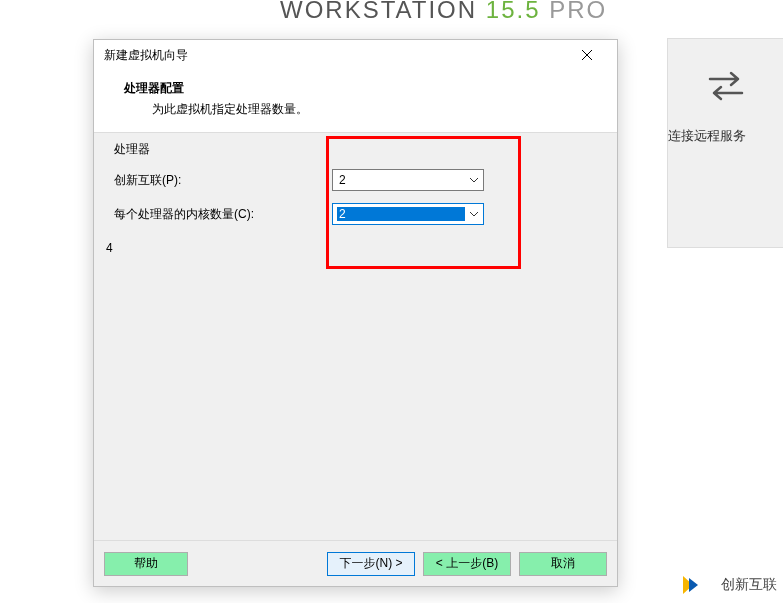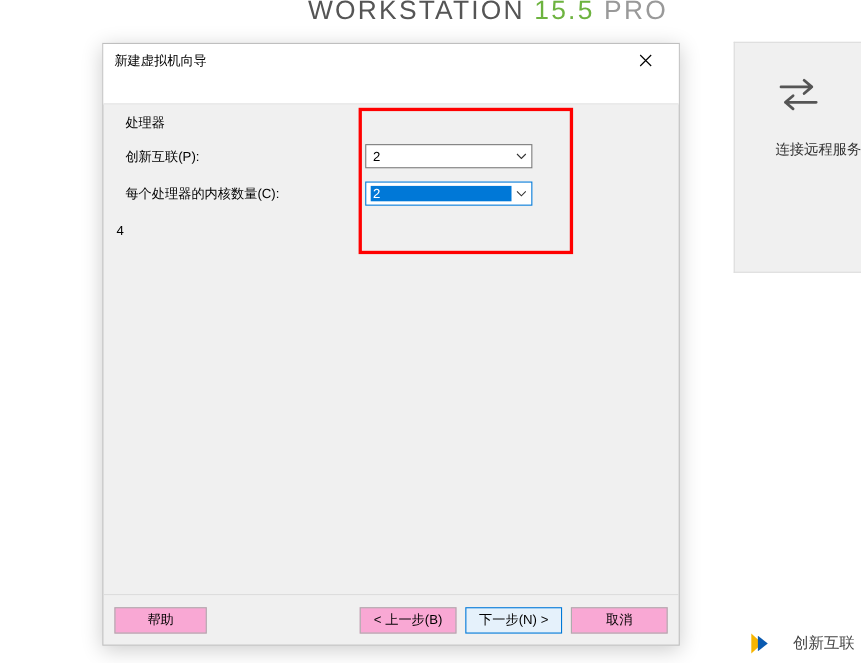"处理器配置" div.hdr-title { html: none -> <div>处理器配置</div> }
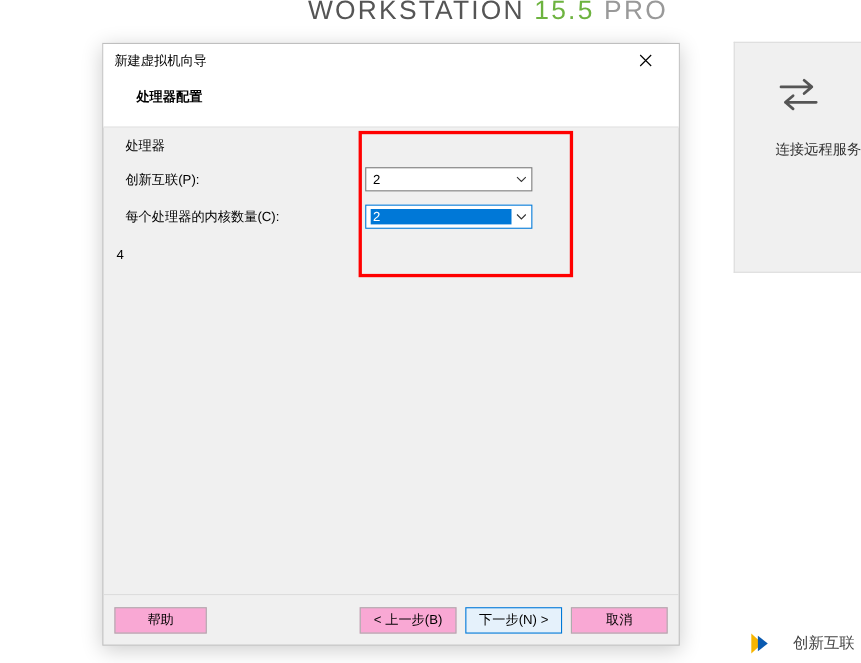"为此虚拟机指定处理器数量。" div.hdr-sub { html: none -> <div>为此虚拟机指定处理器数量。</div> }
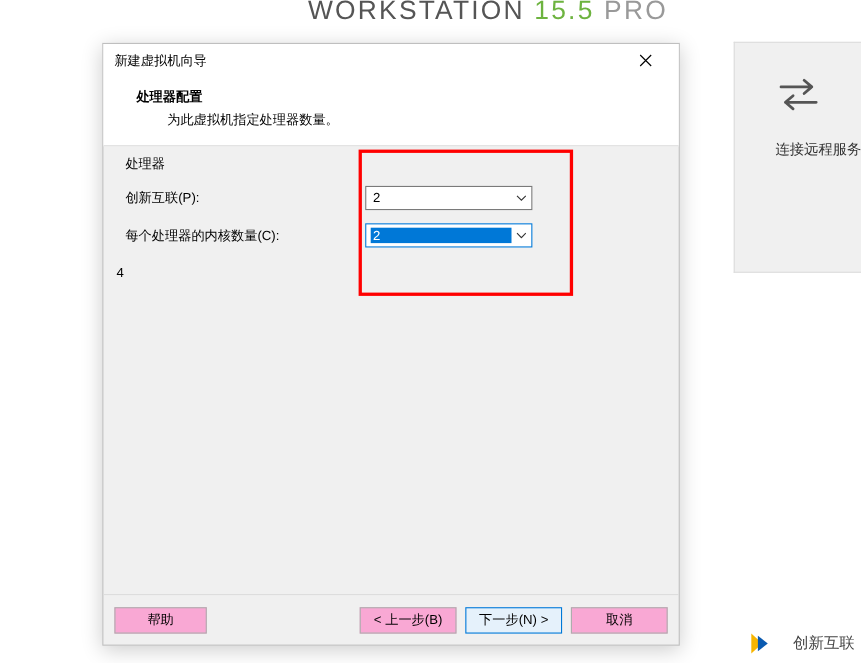"连接远程服务" .bg-sidepanel { text-align: right -> left }
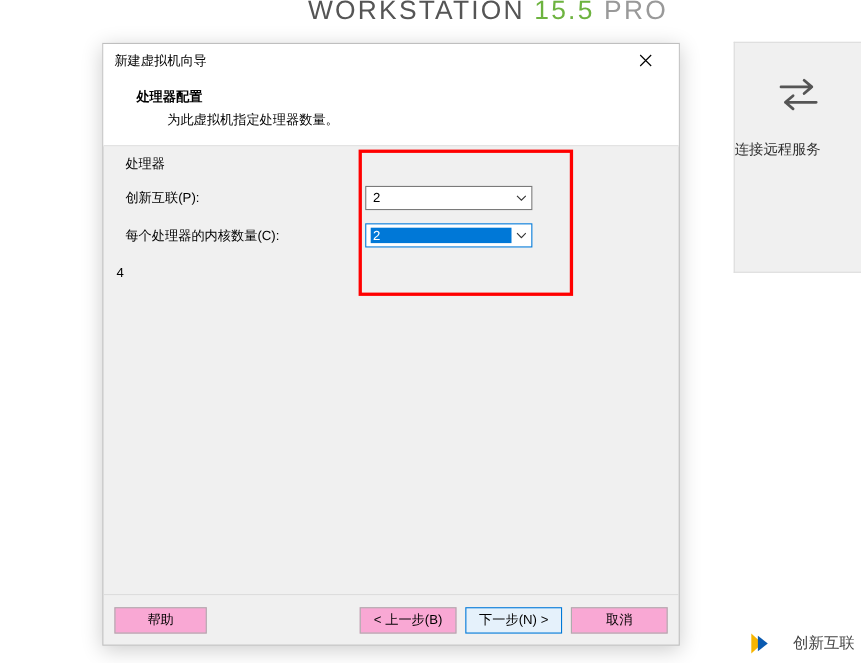"帮助" .btn { background: #f9a8d4 -> #86efac }
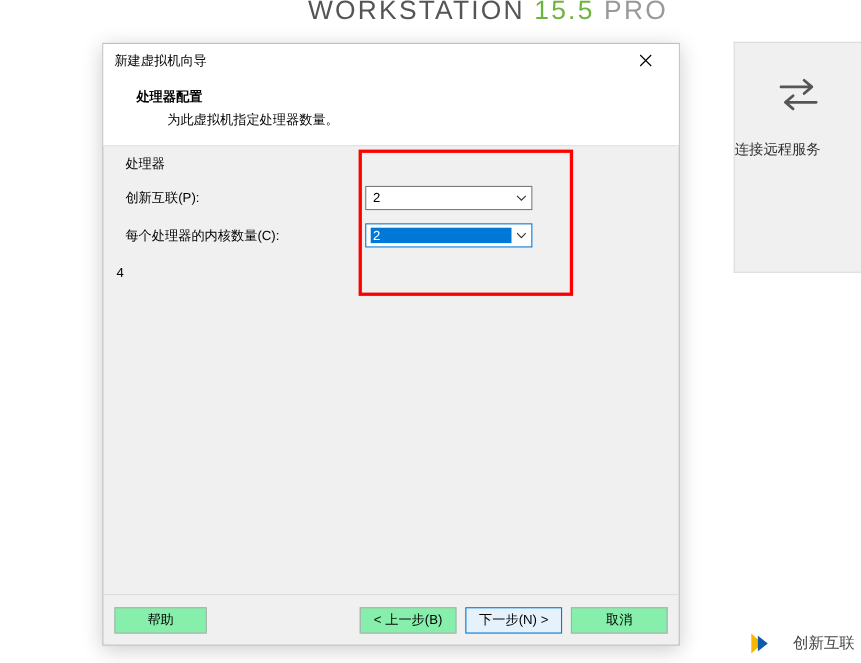"< 上一步(B)" div.btn { order: before "下一步(N) >" -> after "下一步(N) >" }
